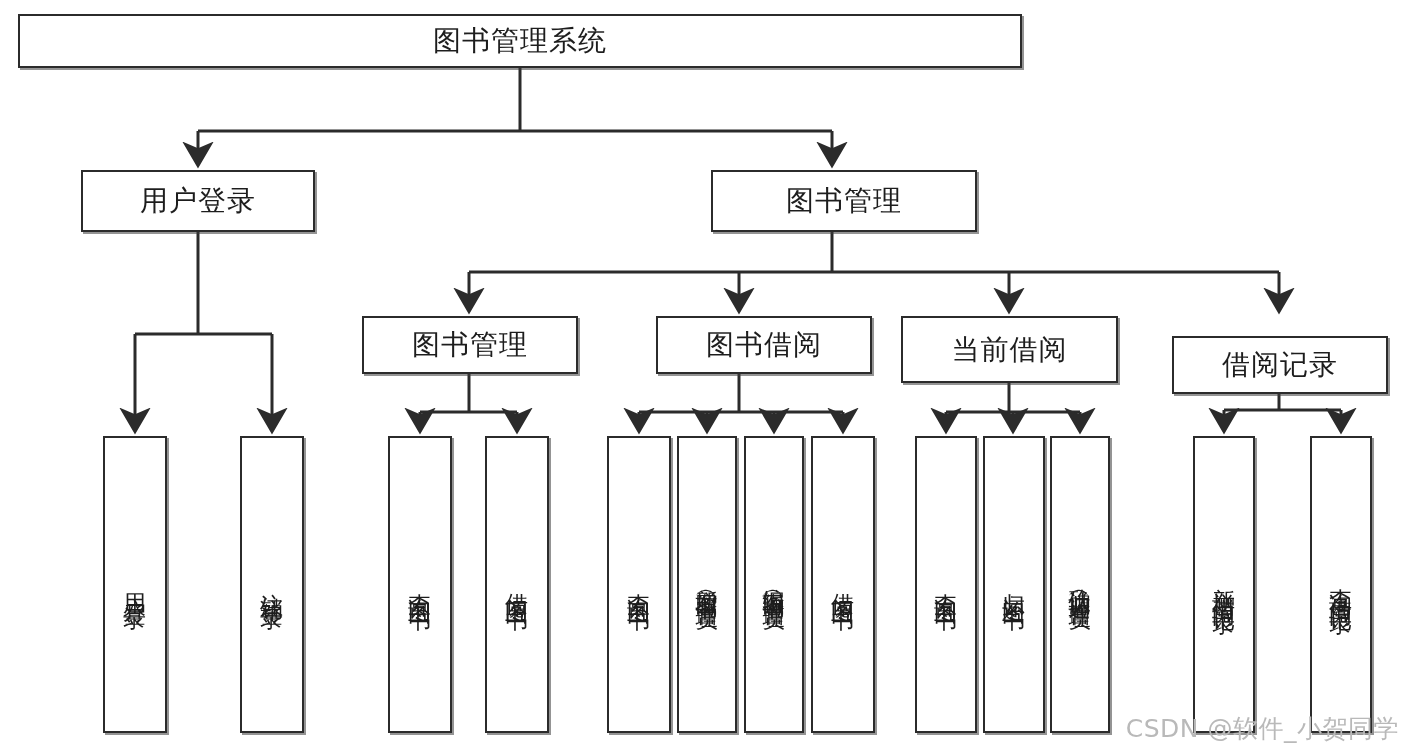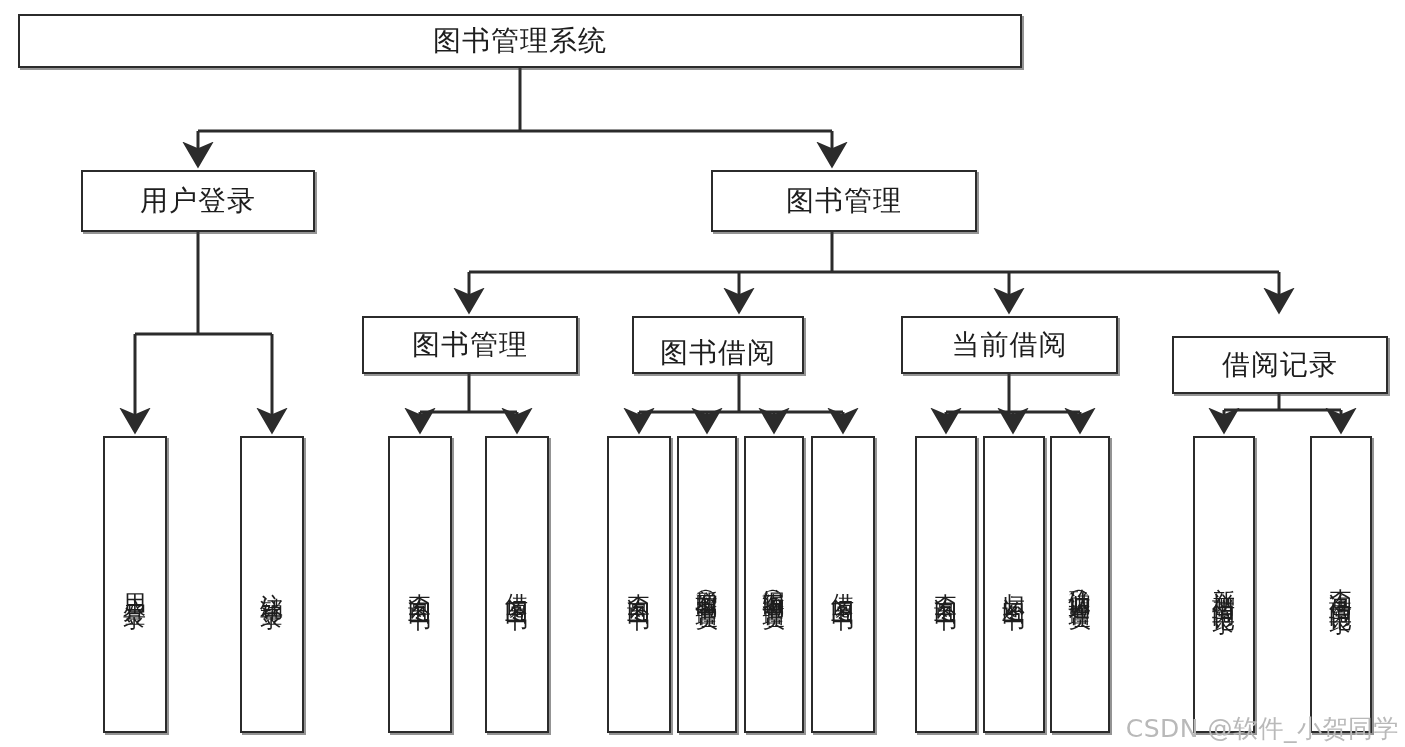"图书借阅" div.node-box { align-items: flex-end -> none; left: 632px -> 656px; width: 172px -> 216px }
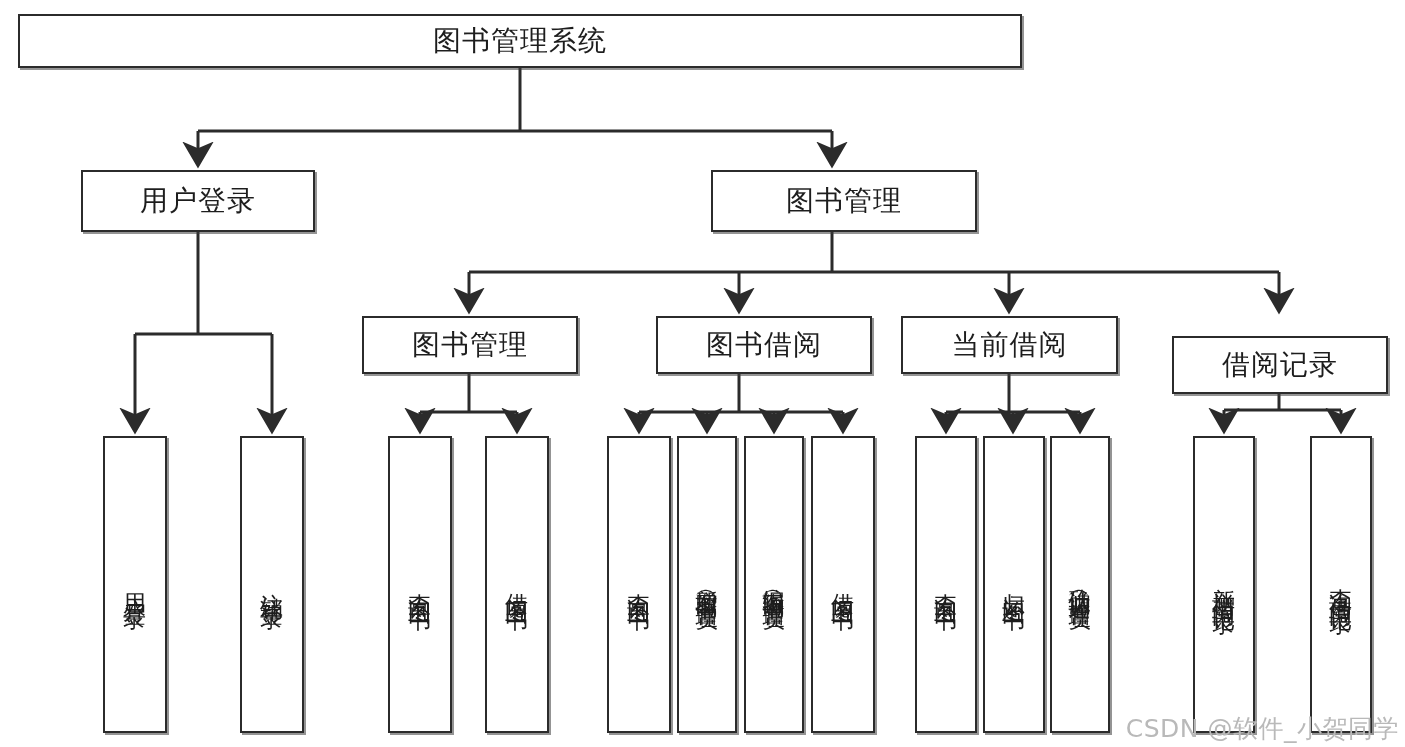"当前借阅" div.node-box { height: 58px -> 67px }
